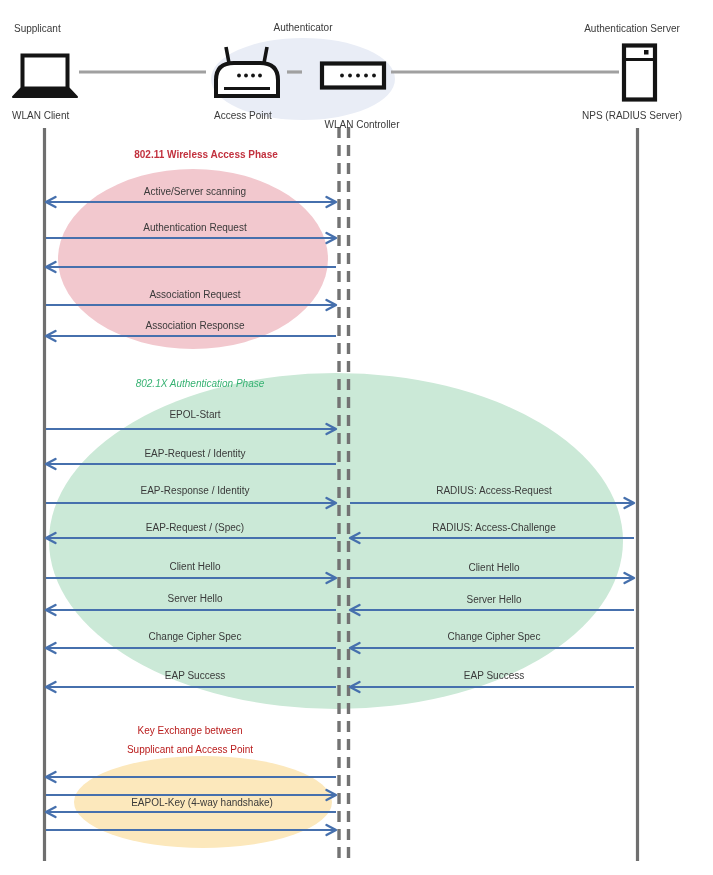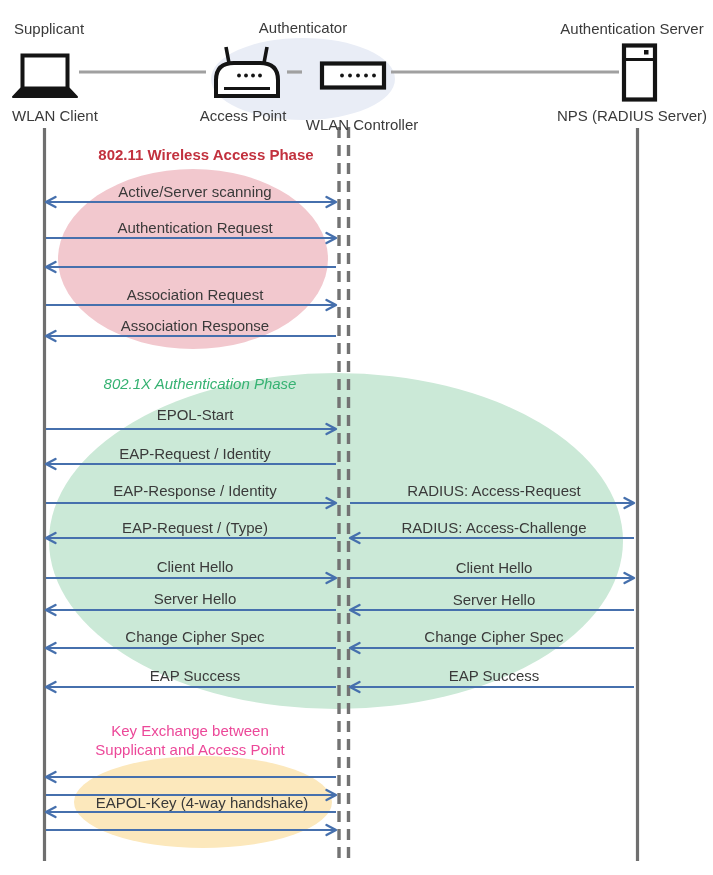"Supplicant" .lbl { font-size: 15px -> 10px }
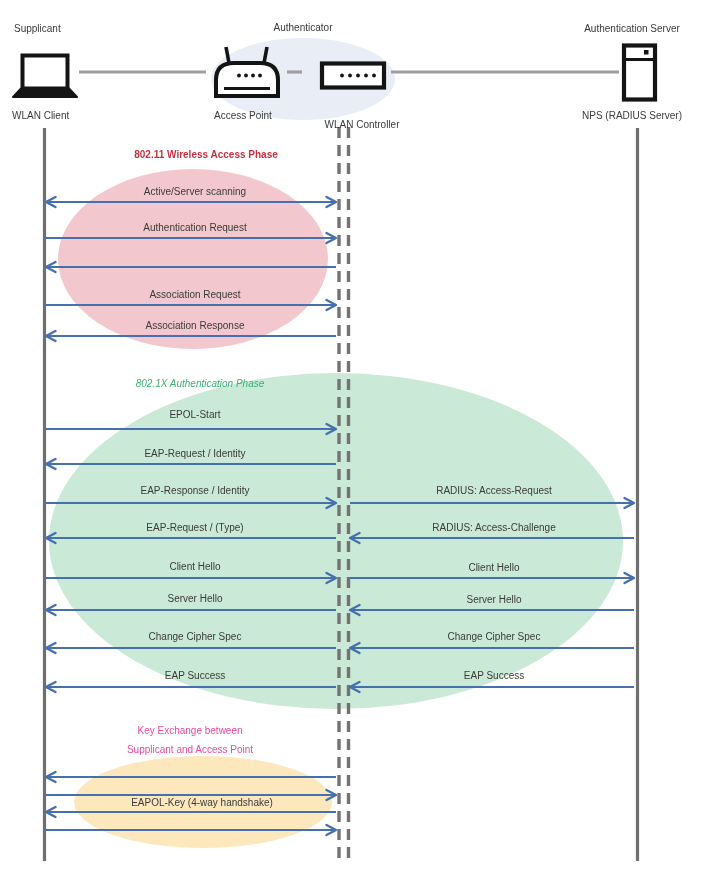"EAP-Request / (Type)" div.lbl { text: Type -> Spec }
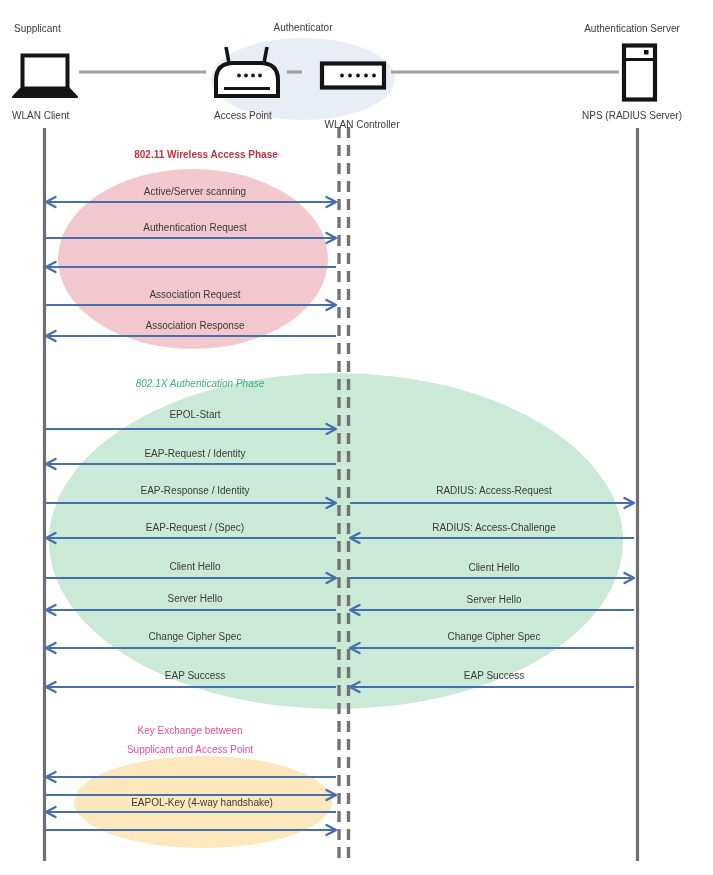"Key Exchange between" .t3 { color: #ec4899 -> #b91c1c }
